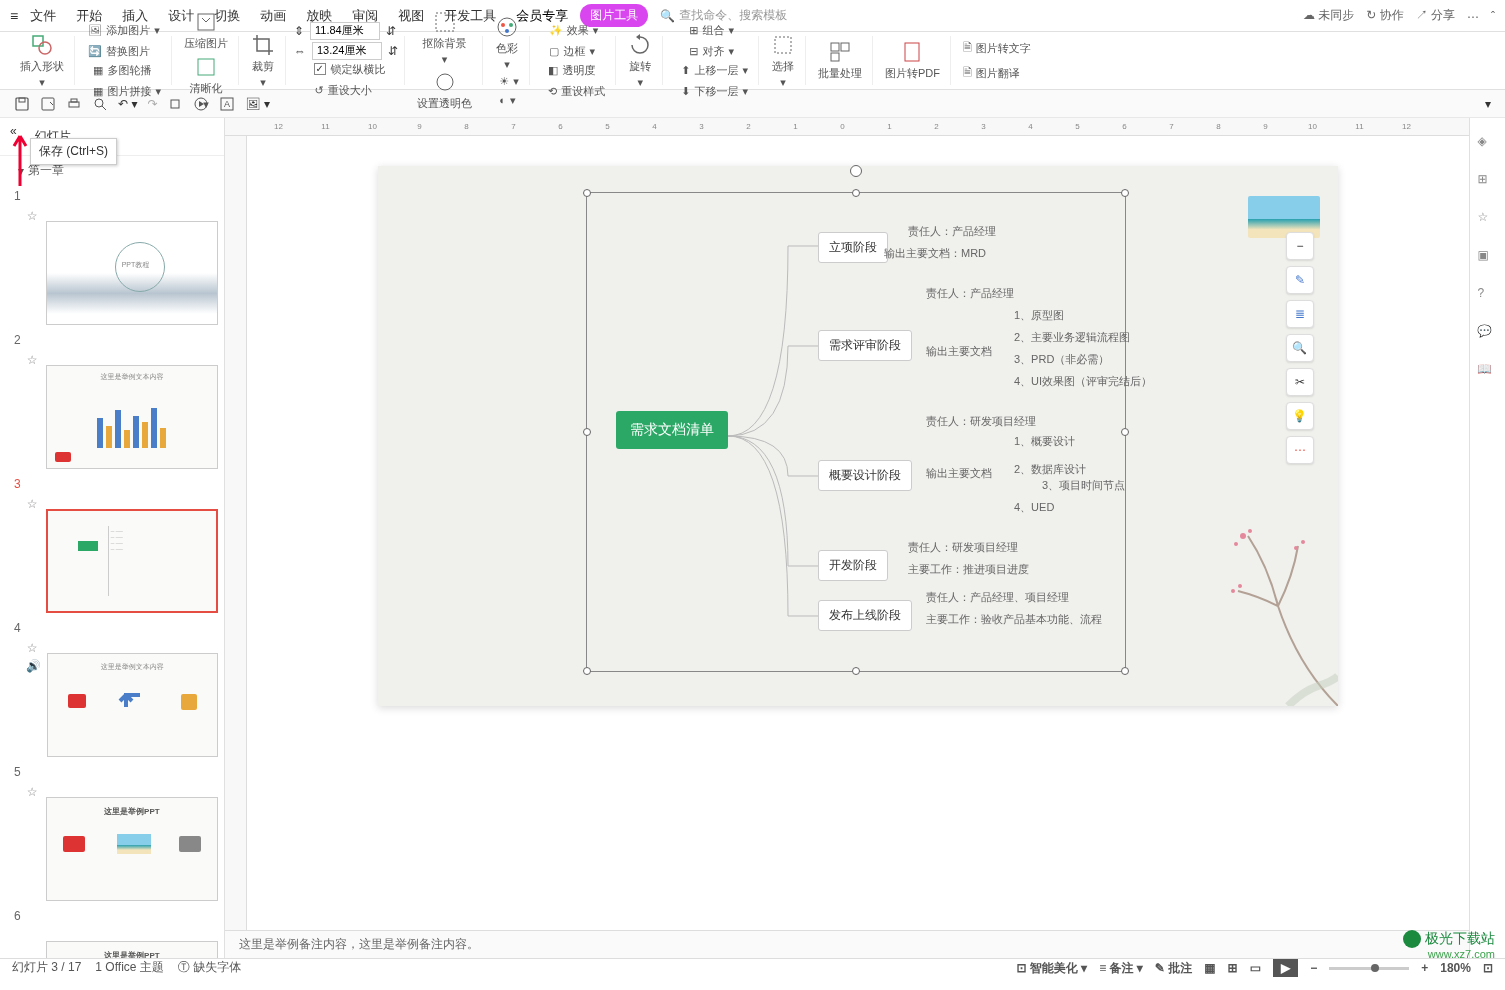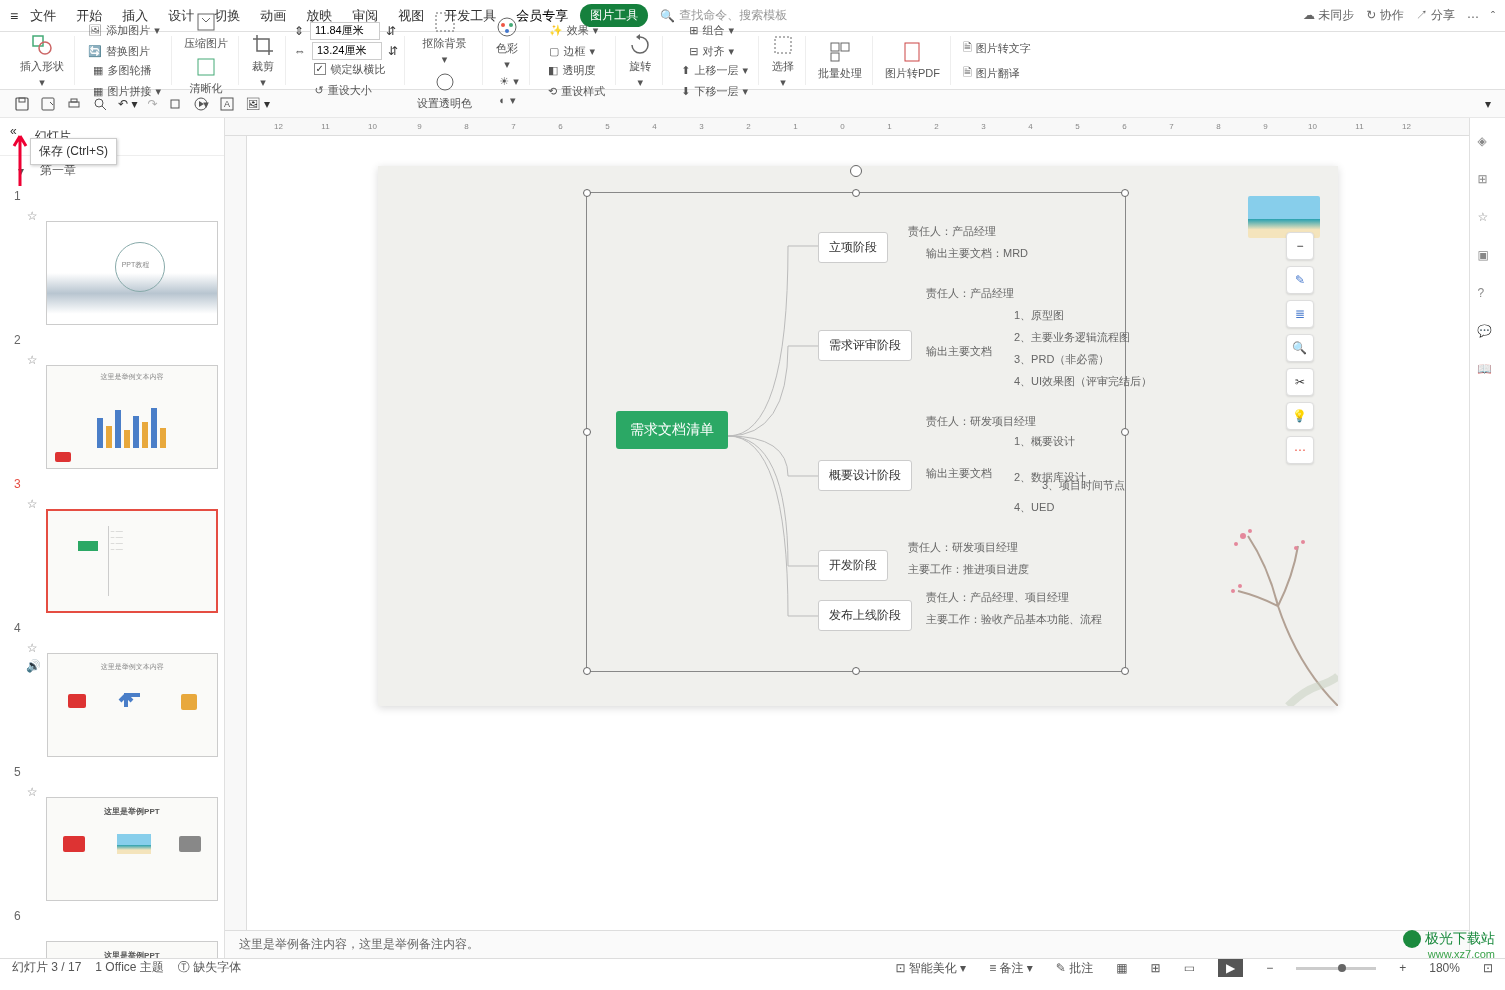"图片工具" .menubar .pic-tool { background: #15803d -> #d946ef }
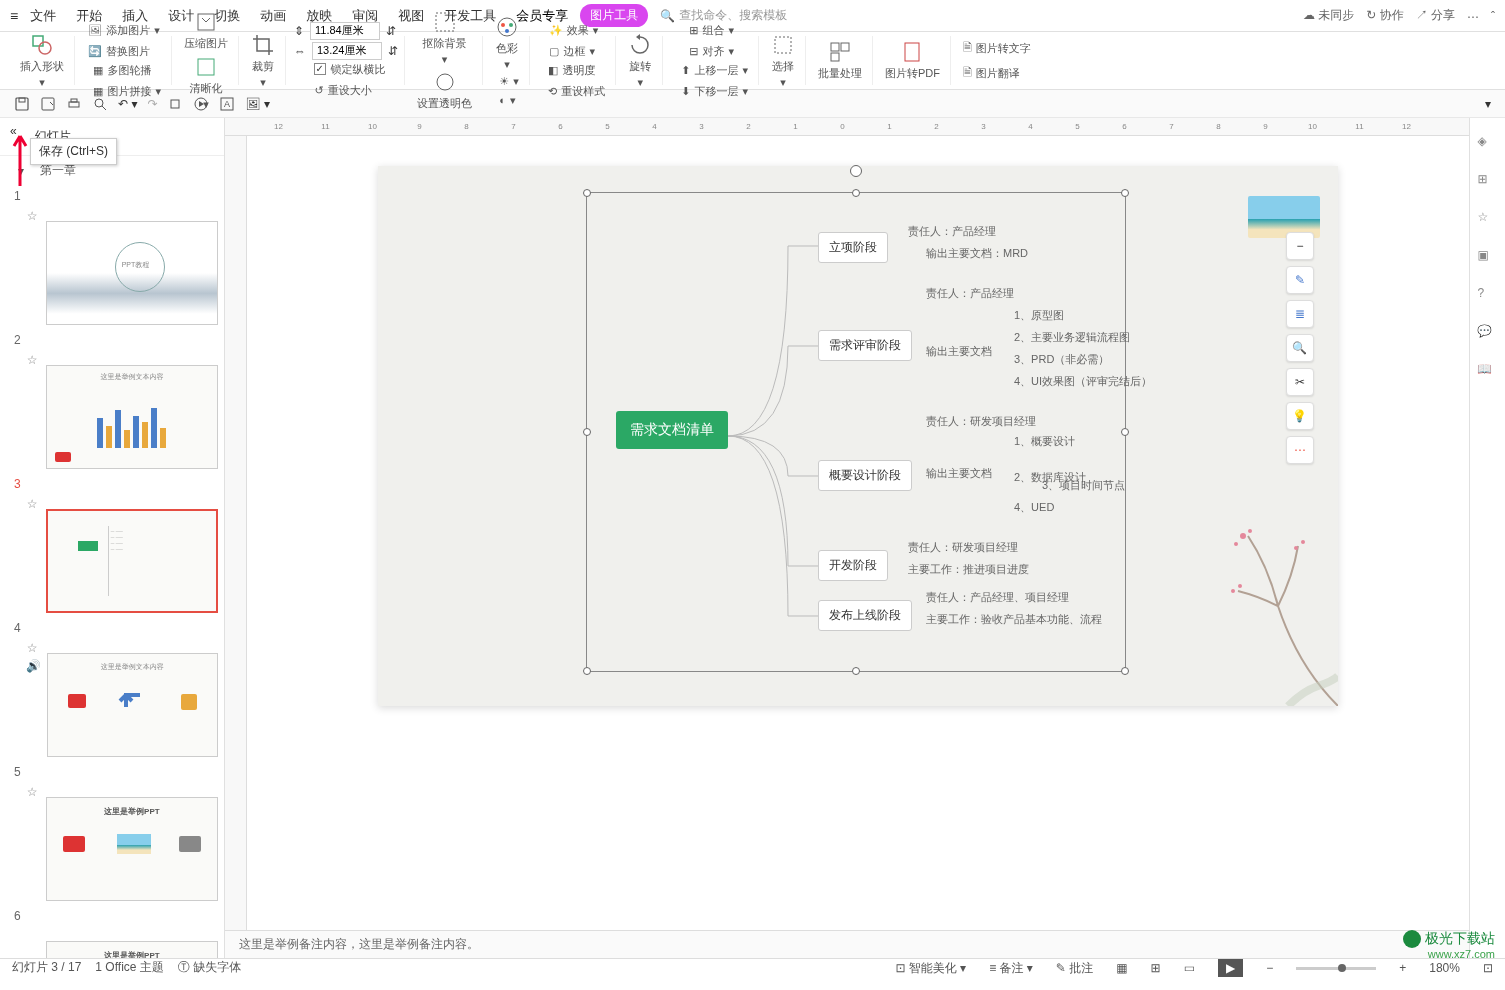"第一章" .section-hdr { gap: 16px -> 4px }
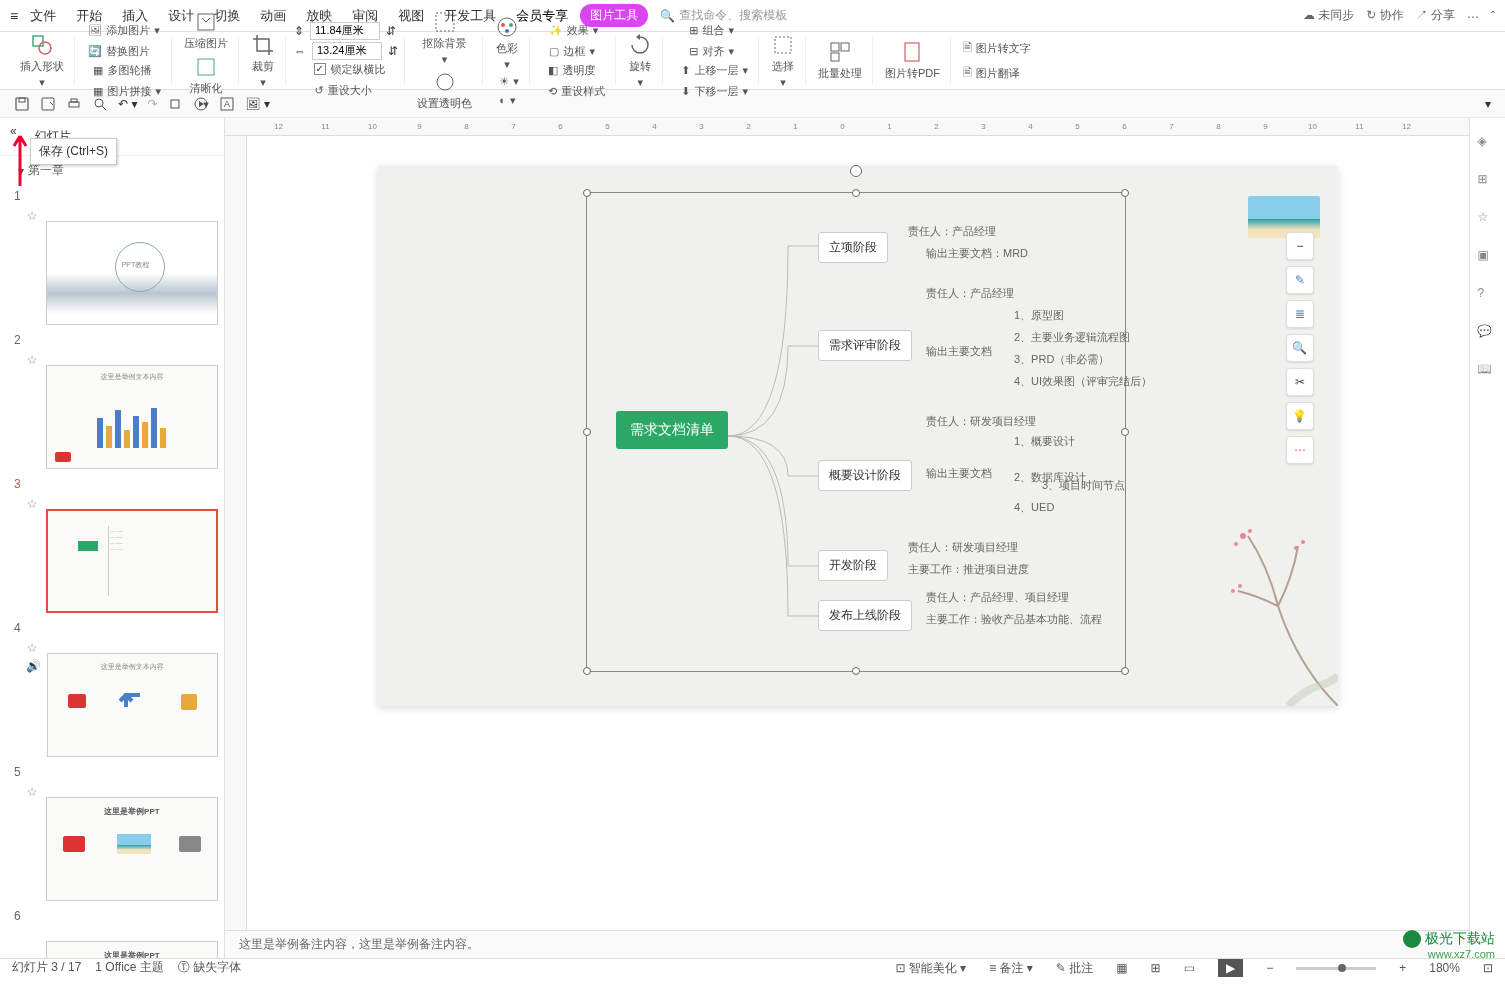"输出主要文档：MRD" div.mm-text { left: 548px -> 506px }
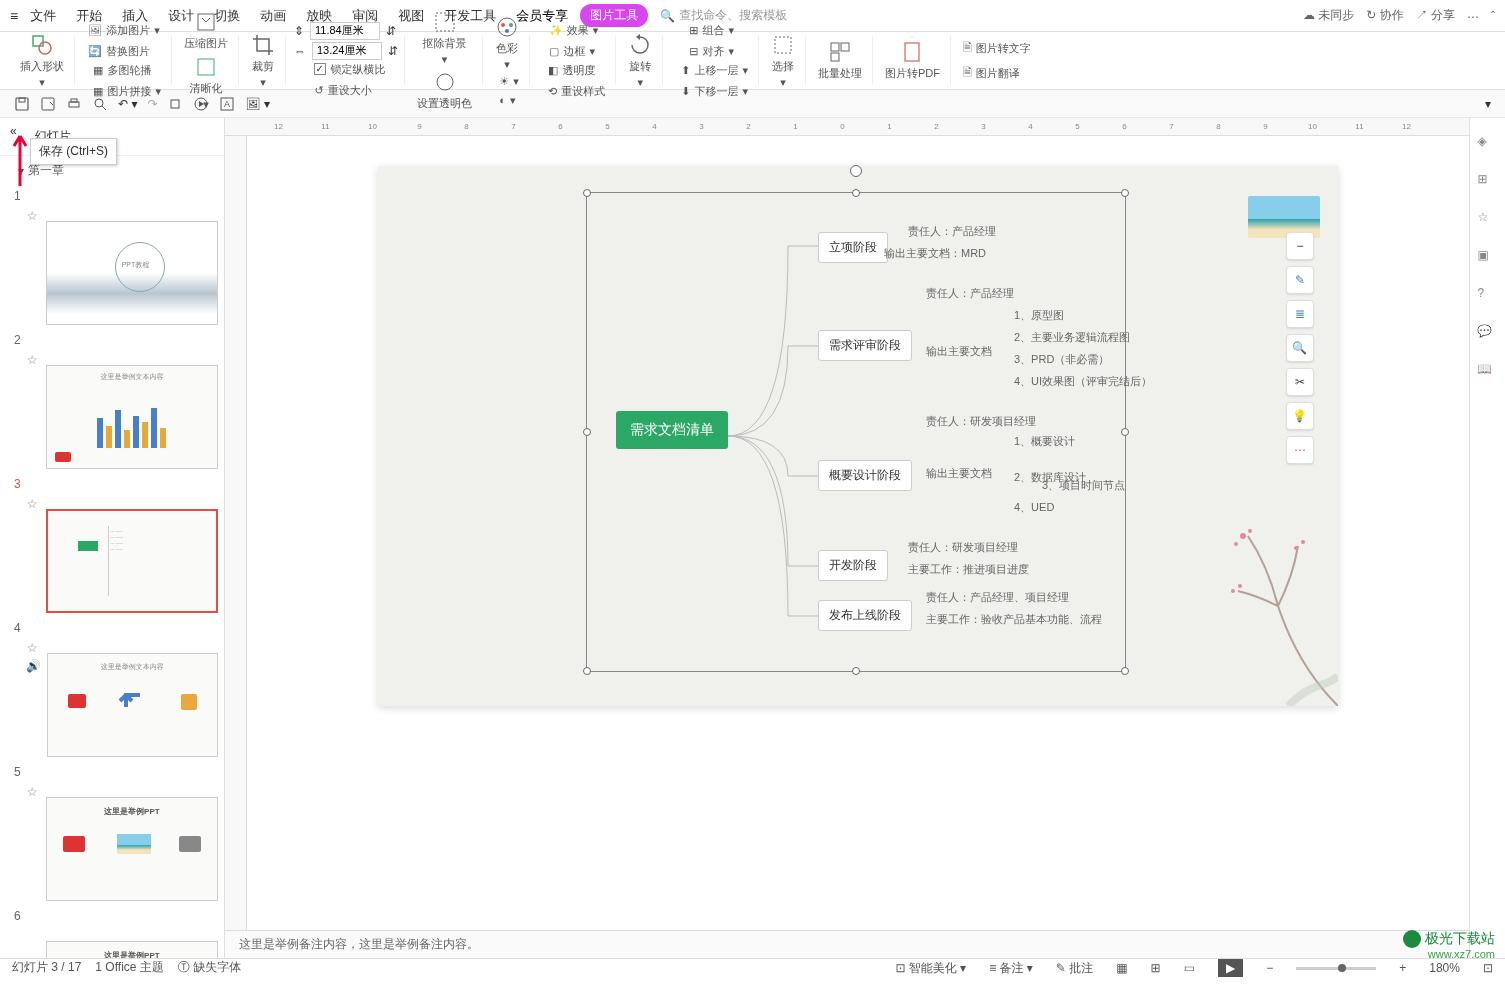"2、数据库设计" div.mm-text { top: 304px -> 296px }
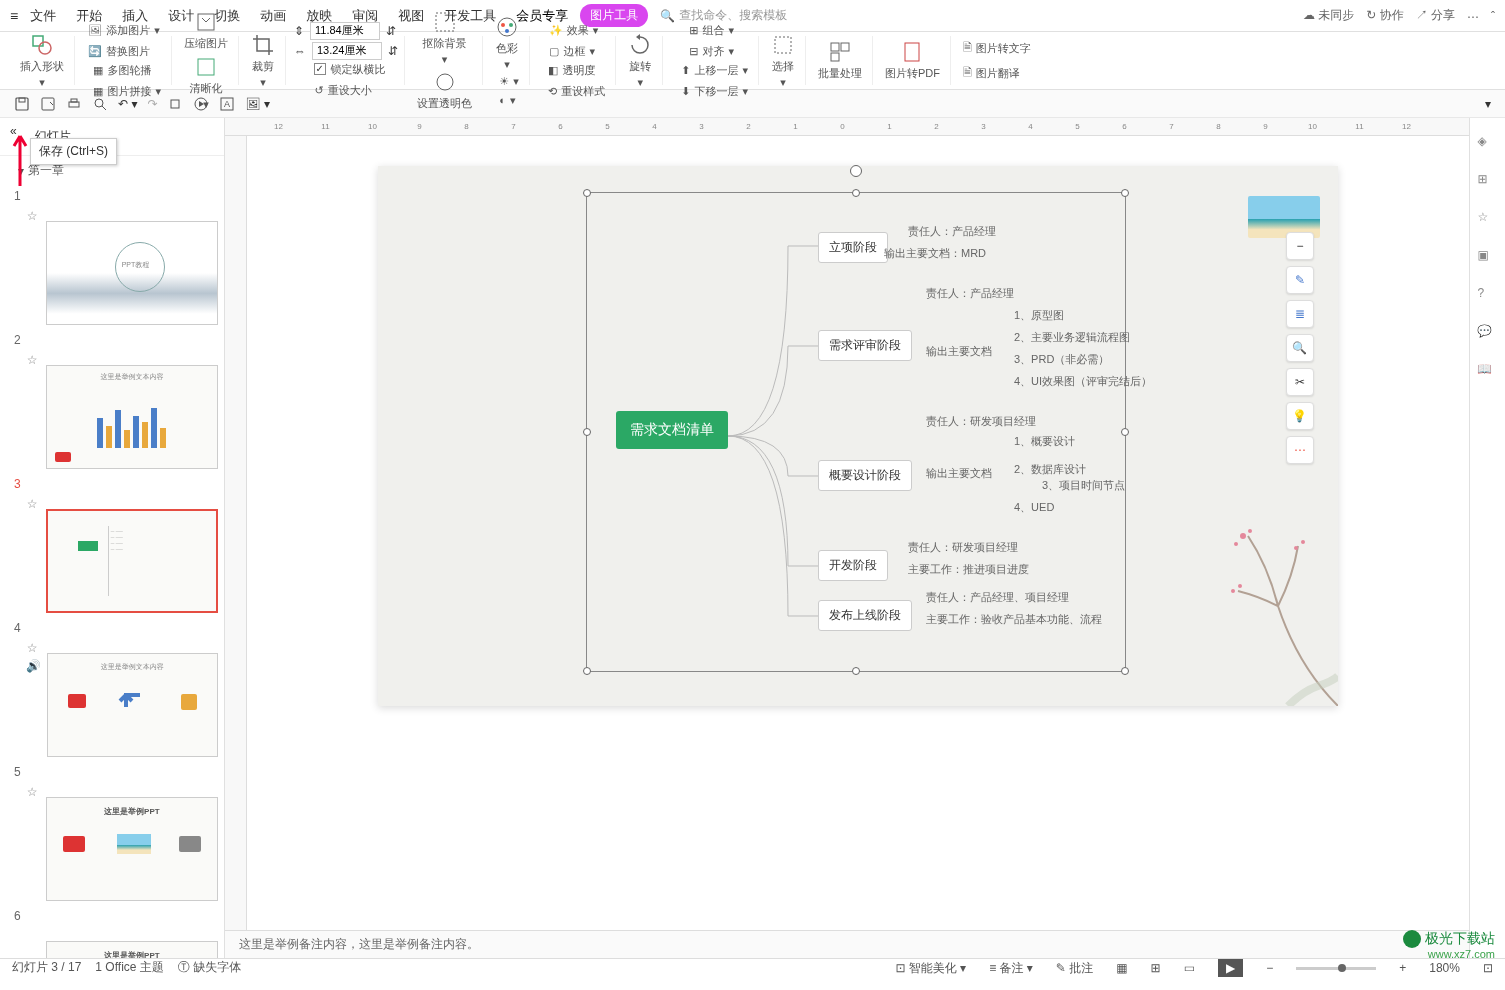"⊡ 智能美化 ▾" .status-bar .right { font-weight: none -> bold; gap: 23px -> 12px }
